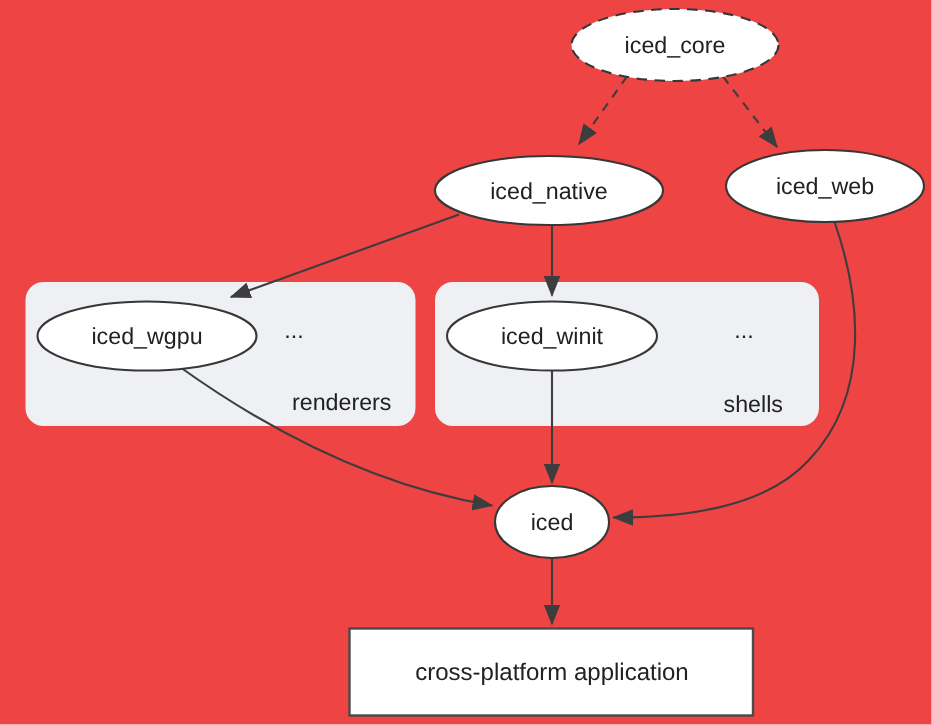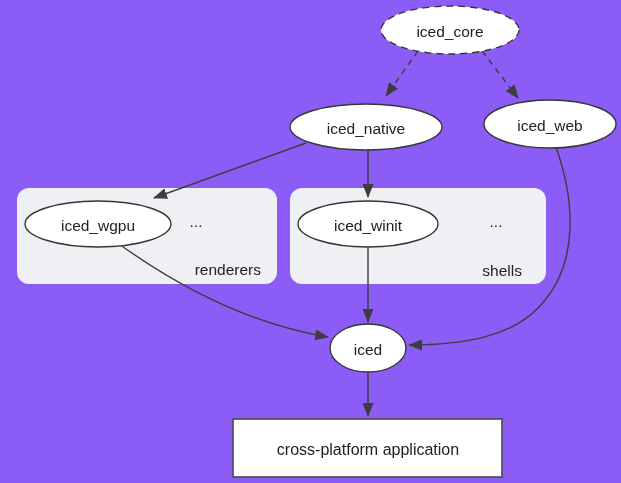"iced_core" .stage { background: #8b5cf6 -> #ef4444 }
